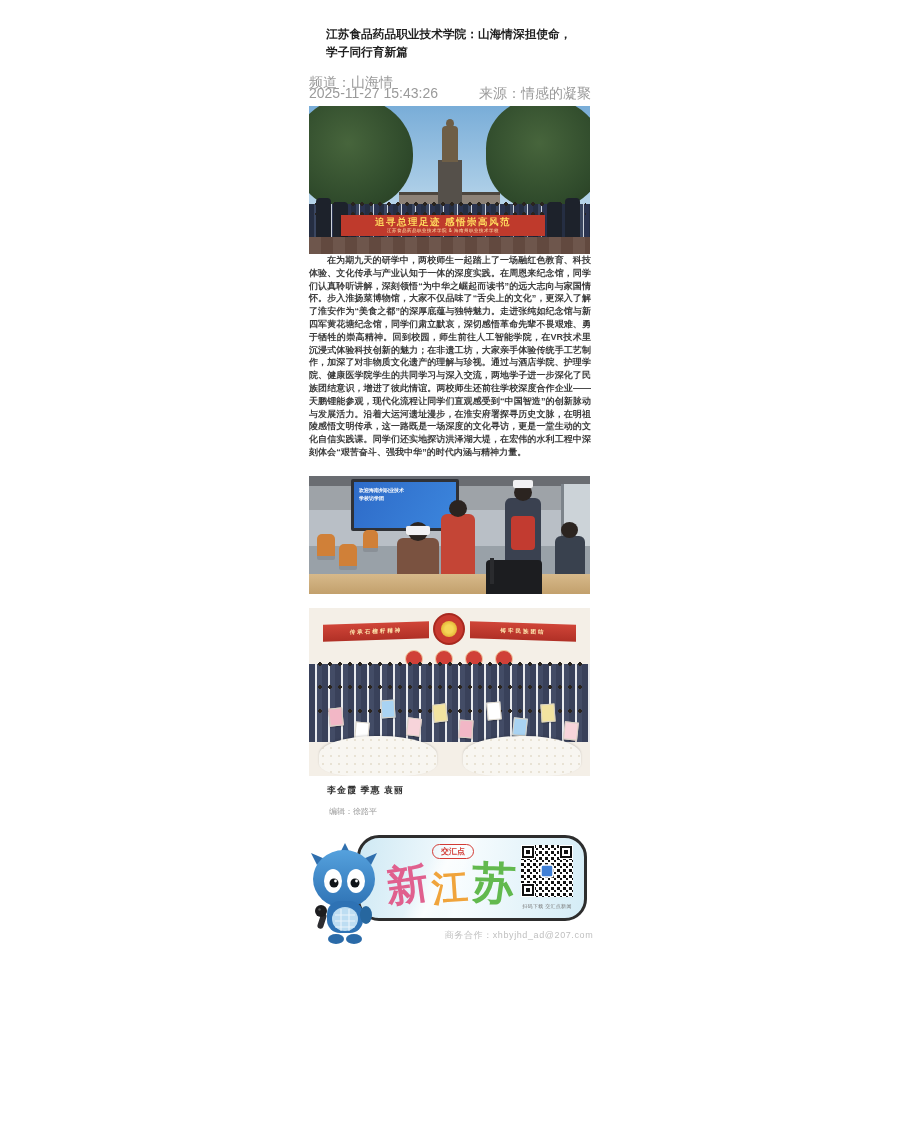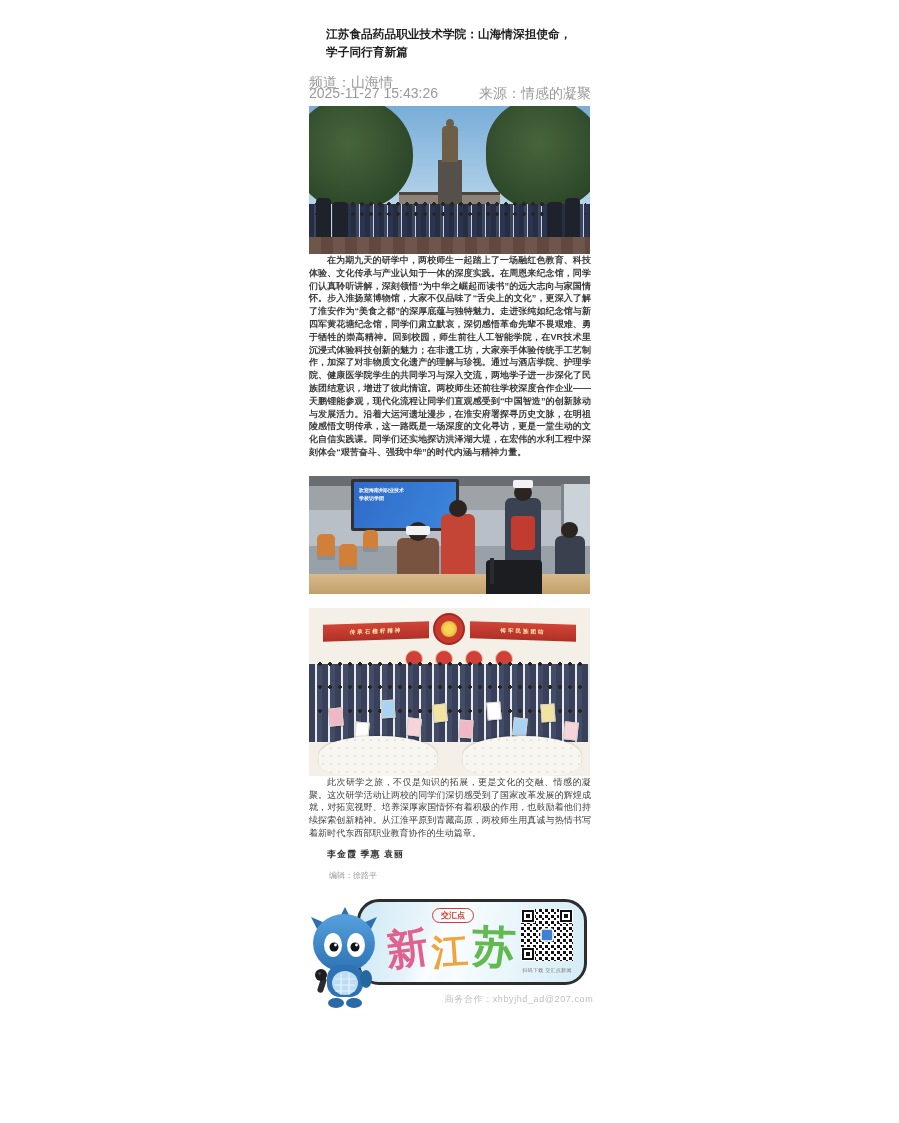"追寻总理足迹 感悟崇高风范" div.abs { html: none -> <div> <div>追寻总理足迹 感悟崇高风范</div> <div>江苏食品药品职业技术学院 &amp; 海南州职业技术学校</div> </div> }
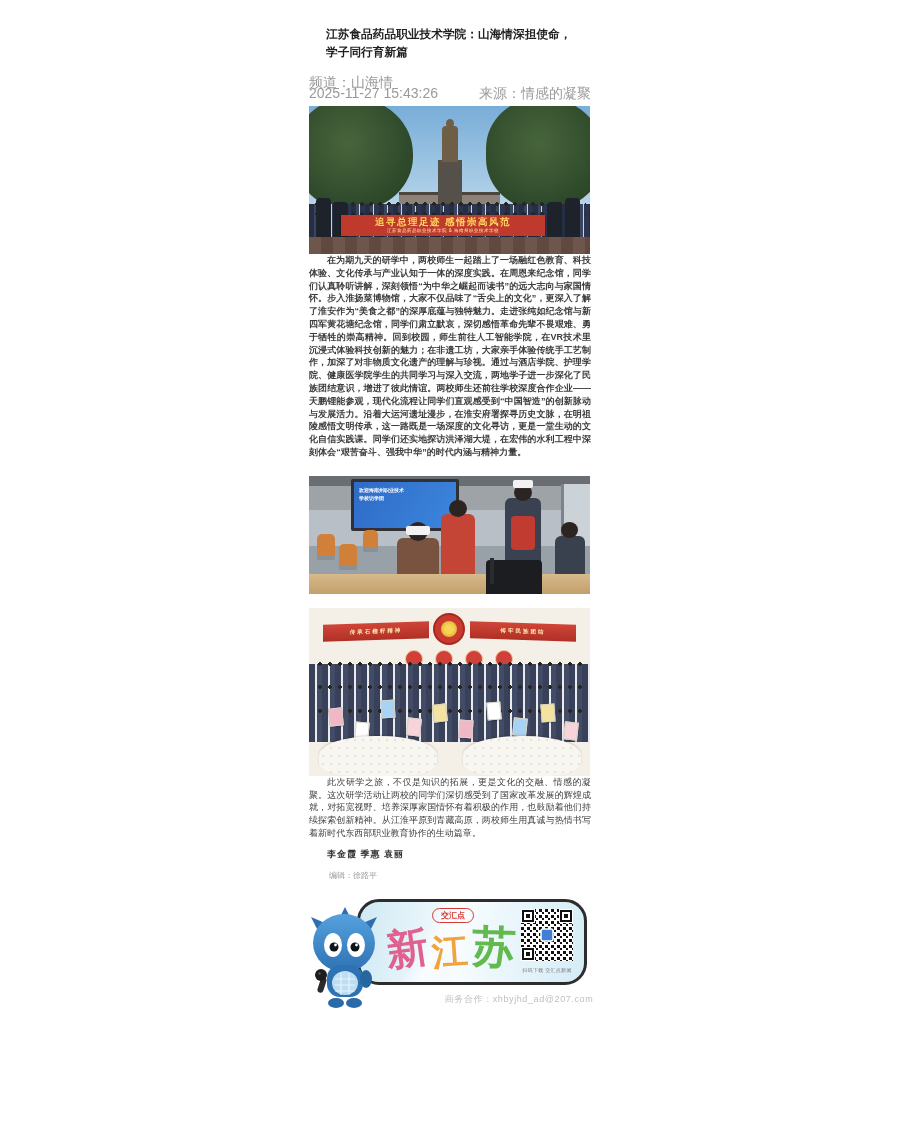"此次研学之旅，不仅是知识的拓展，更是文化的交融、情感的凝聚。这次研学活动让两校的" p.body-p { html: <p>此次研学之旅，不仅是知识的拓展，更是文化的交融、情感的凝聚。这次研学活动让两校的同学们深切感受到了国家改革发展的辉煌成就，对拓宽视野、培养深厚家国情怀有着积极的作用，也鼓励着他们持续探索创新精神。从江淮平原到青藏高原，两校师生用真诚与热情书写着新时代东西部职业教育协作的生动篇章。</p> -> none }
